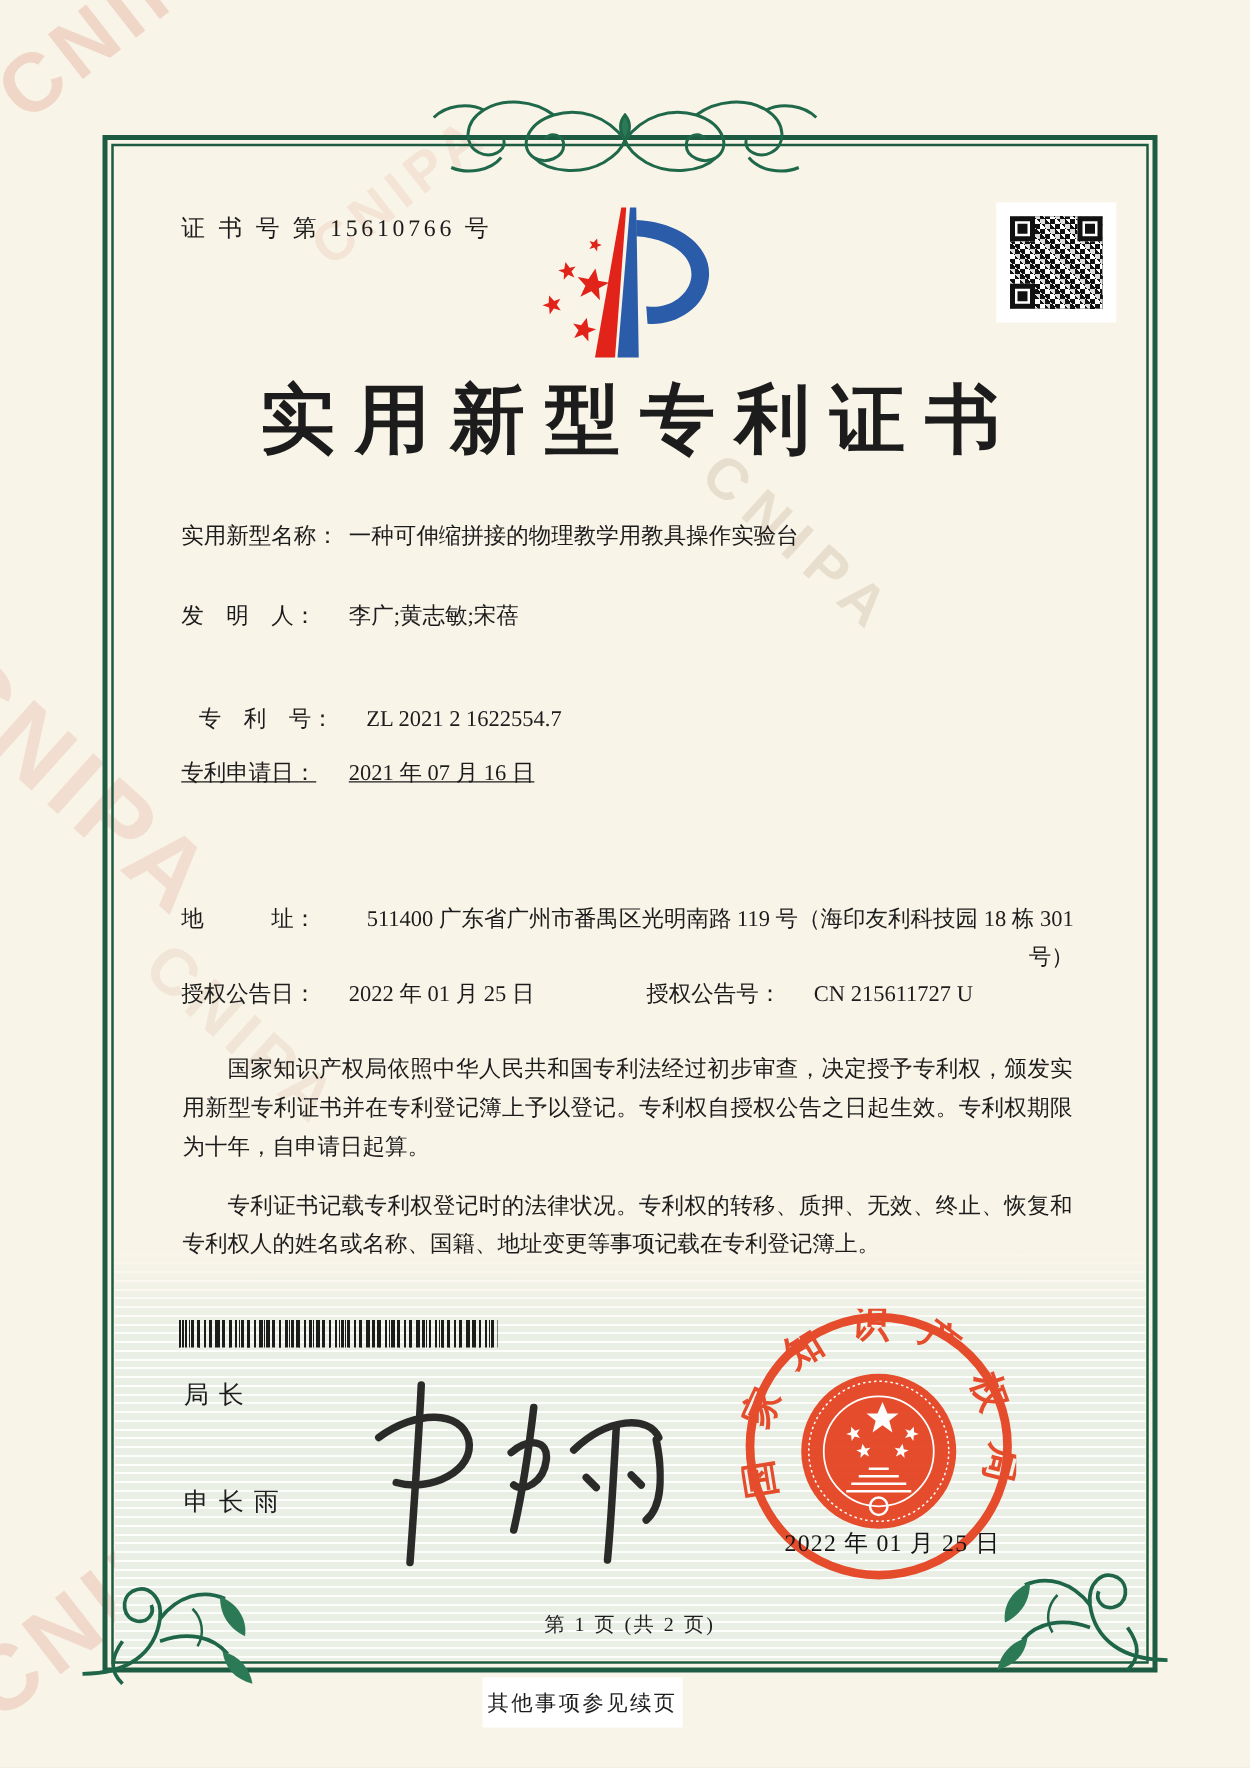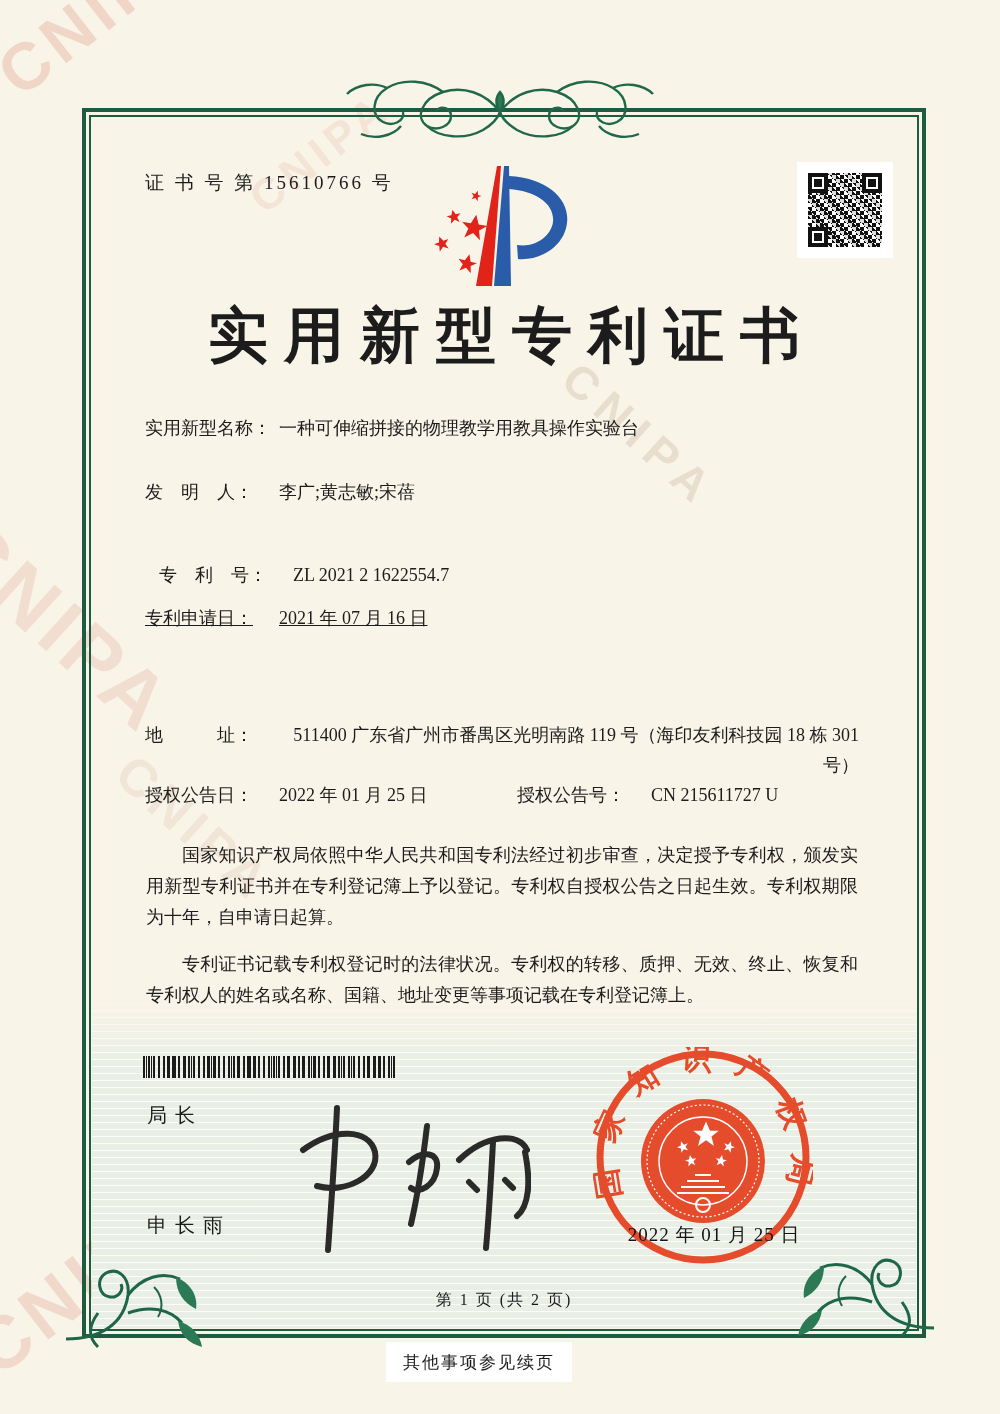"申长雨" .signer-name { margin-top: 24px -> none }
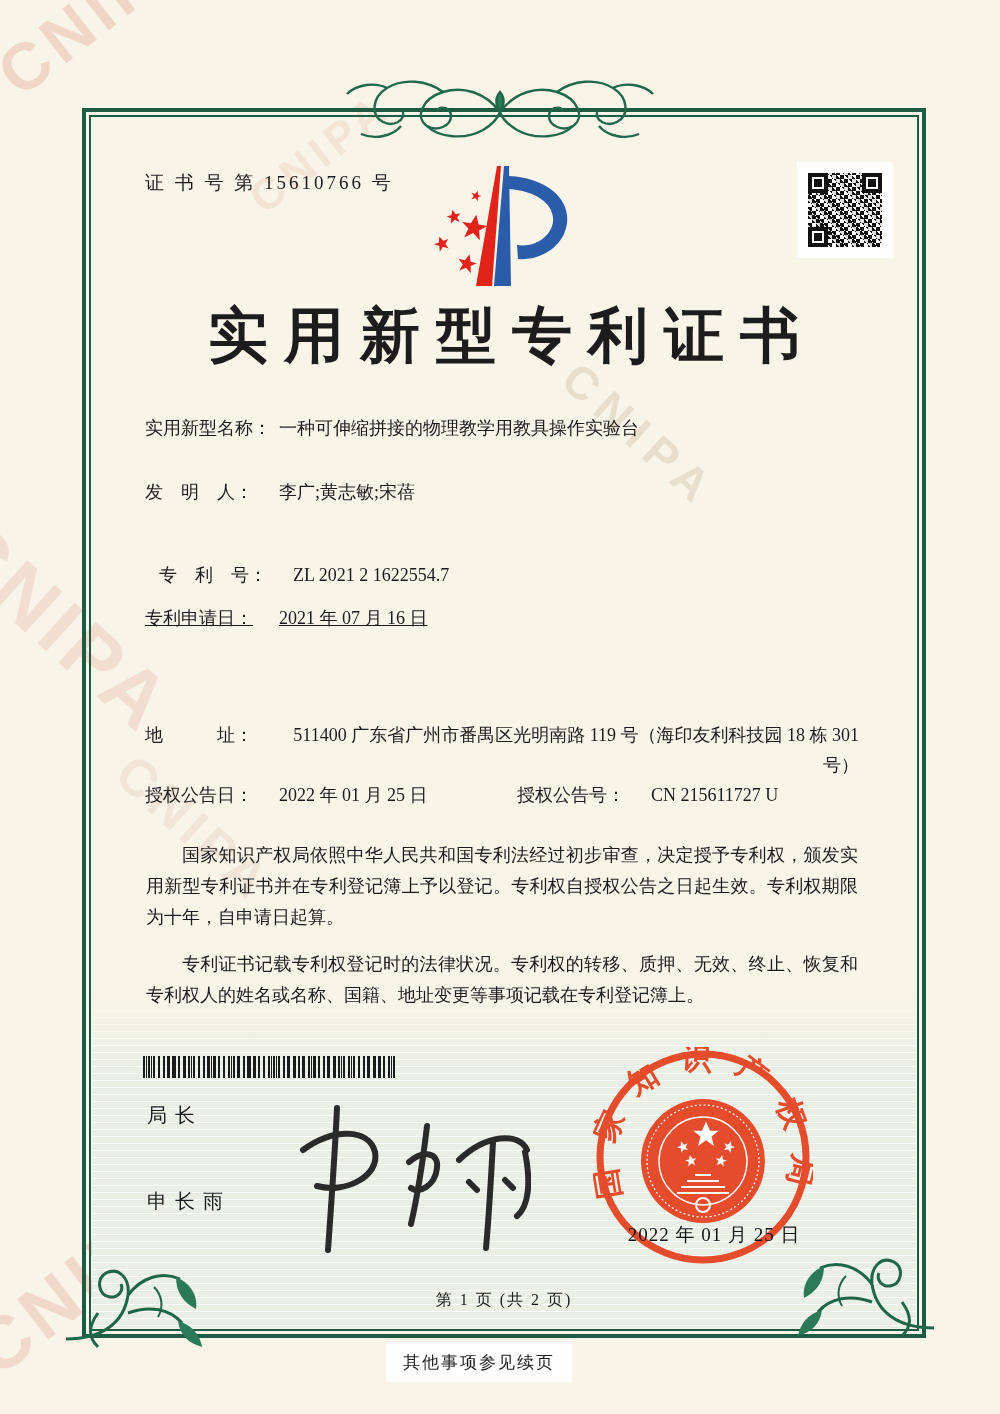"其他事项参见续页" .note-box { width: 186px -> 160px }
